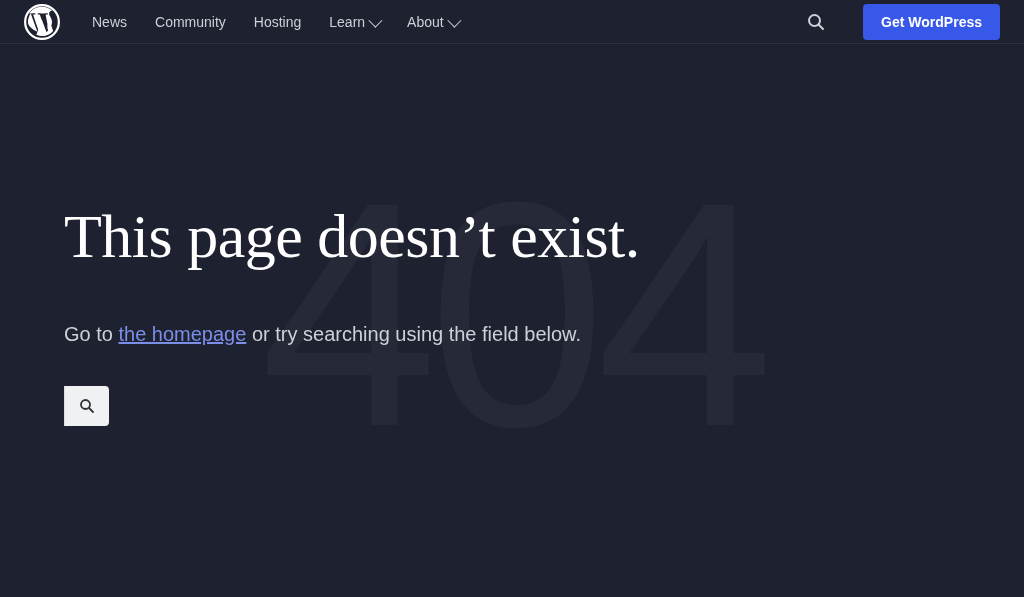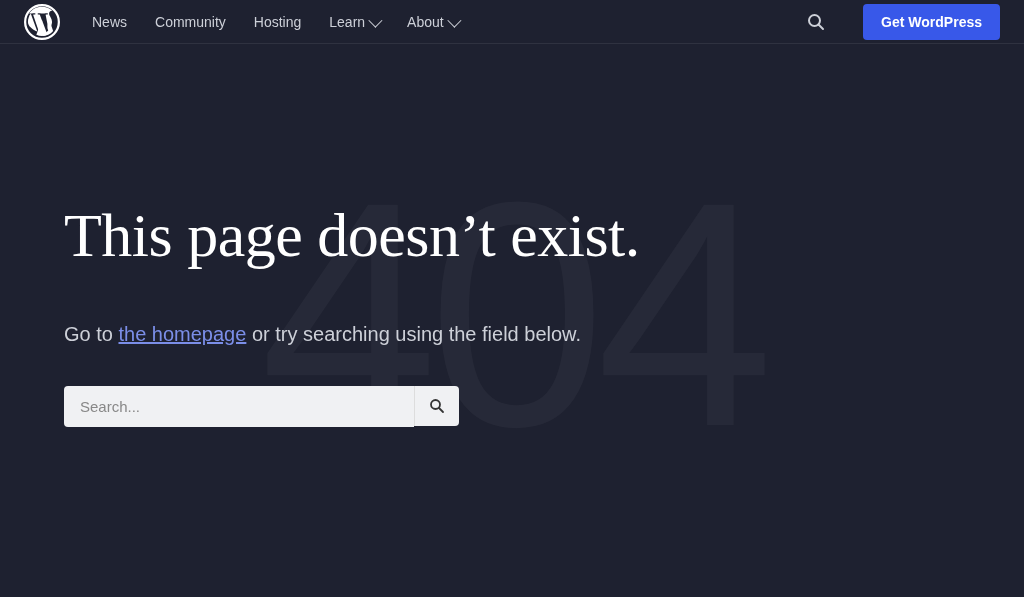"Search..." input.search-input { html: <input> -> none }
